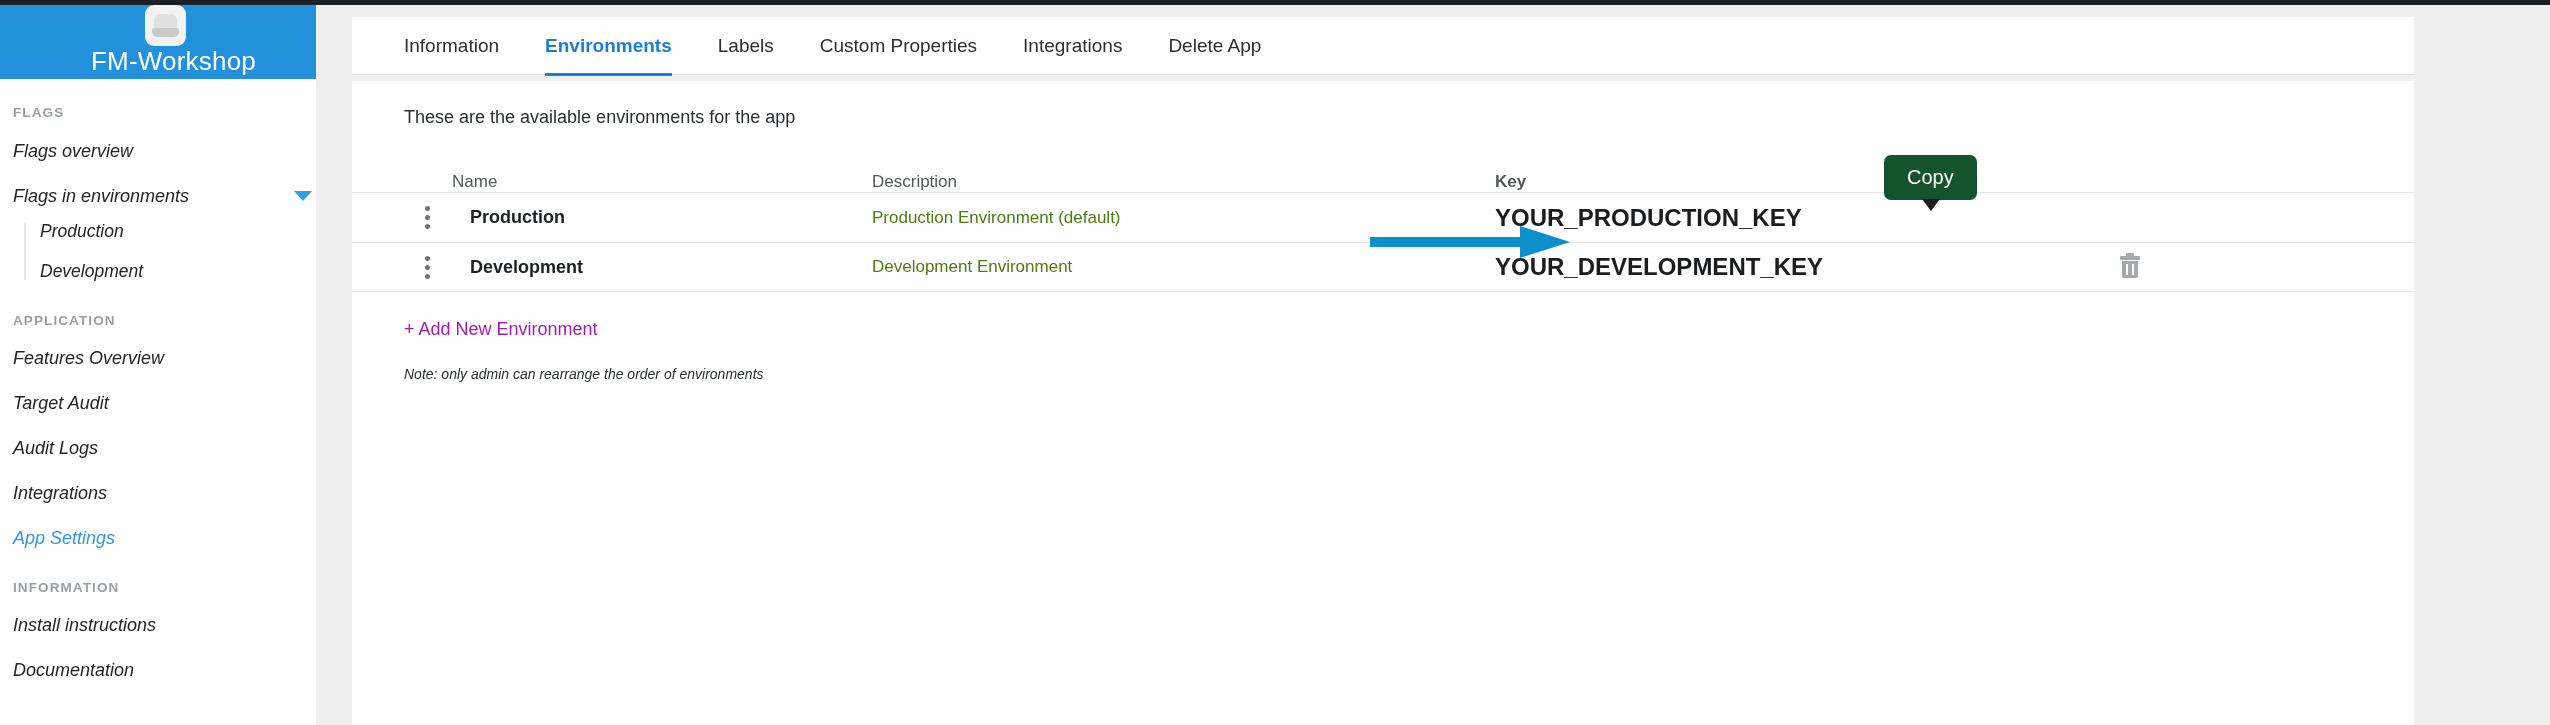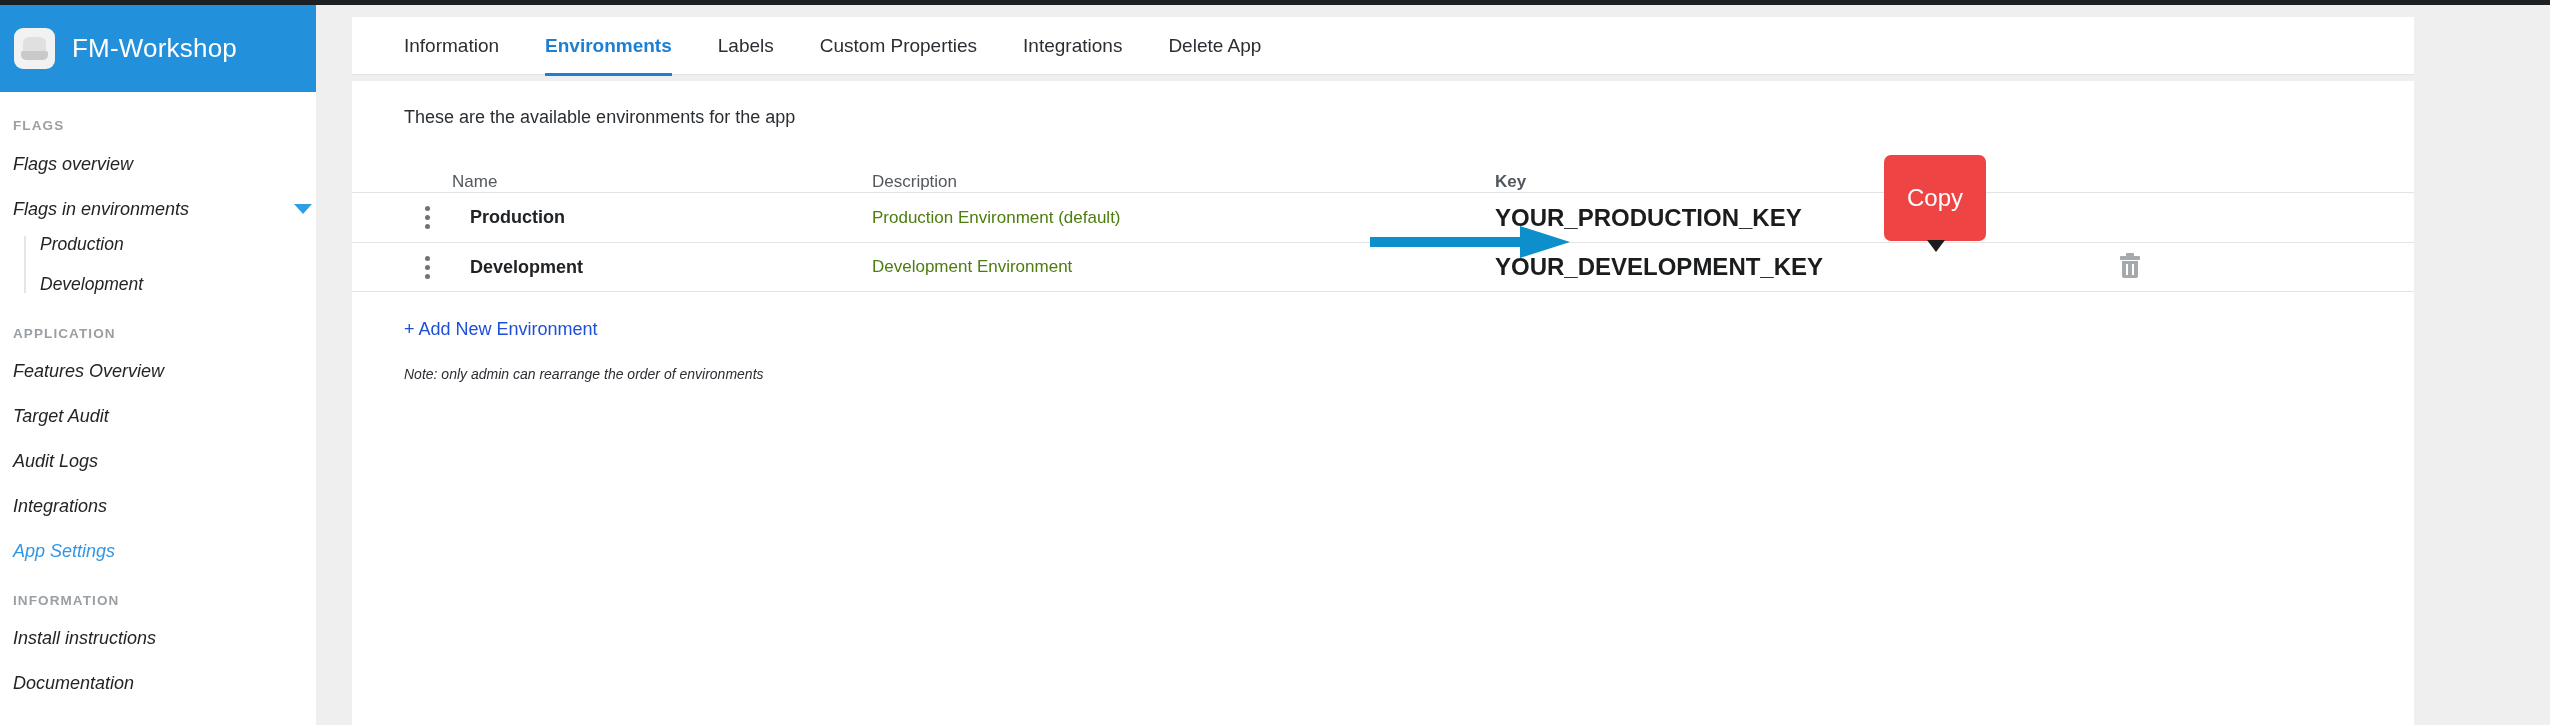"FM-Workshop" .sidebar-header { flex-direction: none -> column; height: 87px -> 74px }
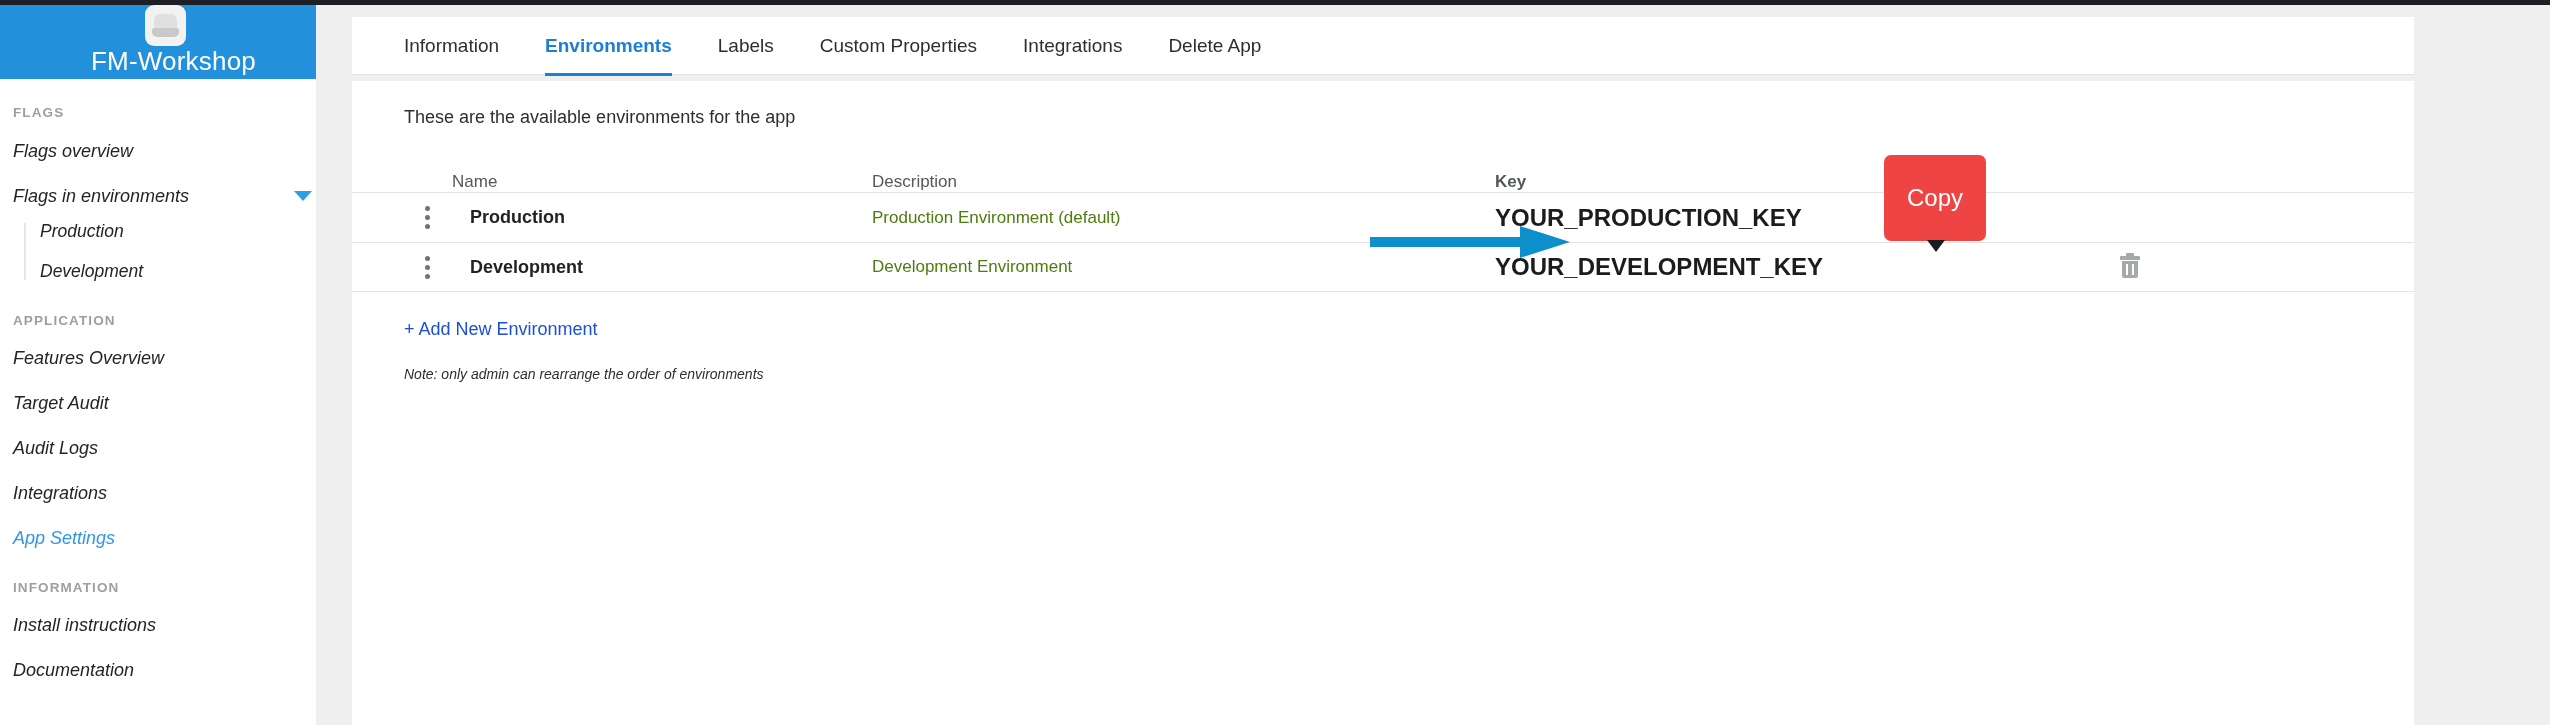"Copy" .tooltip { background: #ef4444 -> #14532d; font-size: 24px -> 20px; padding: 29px 23px -> 11px 23px }
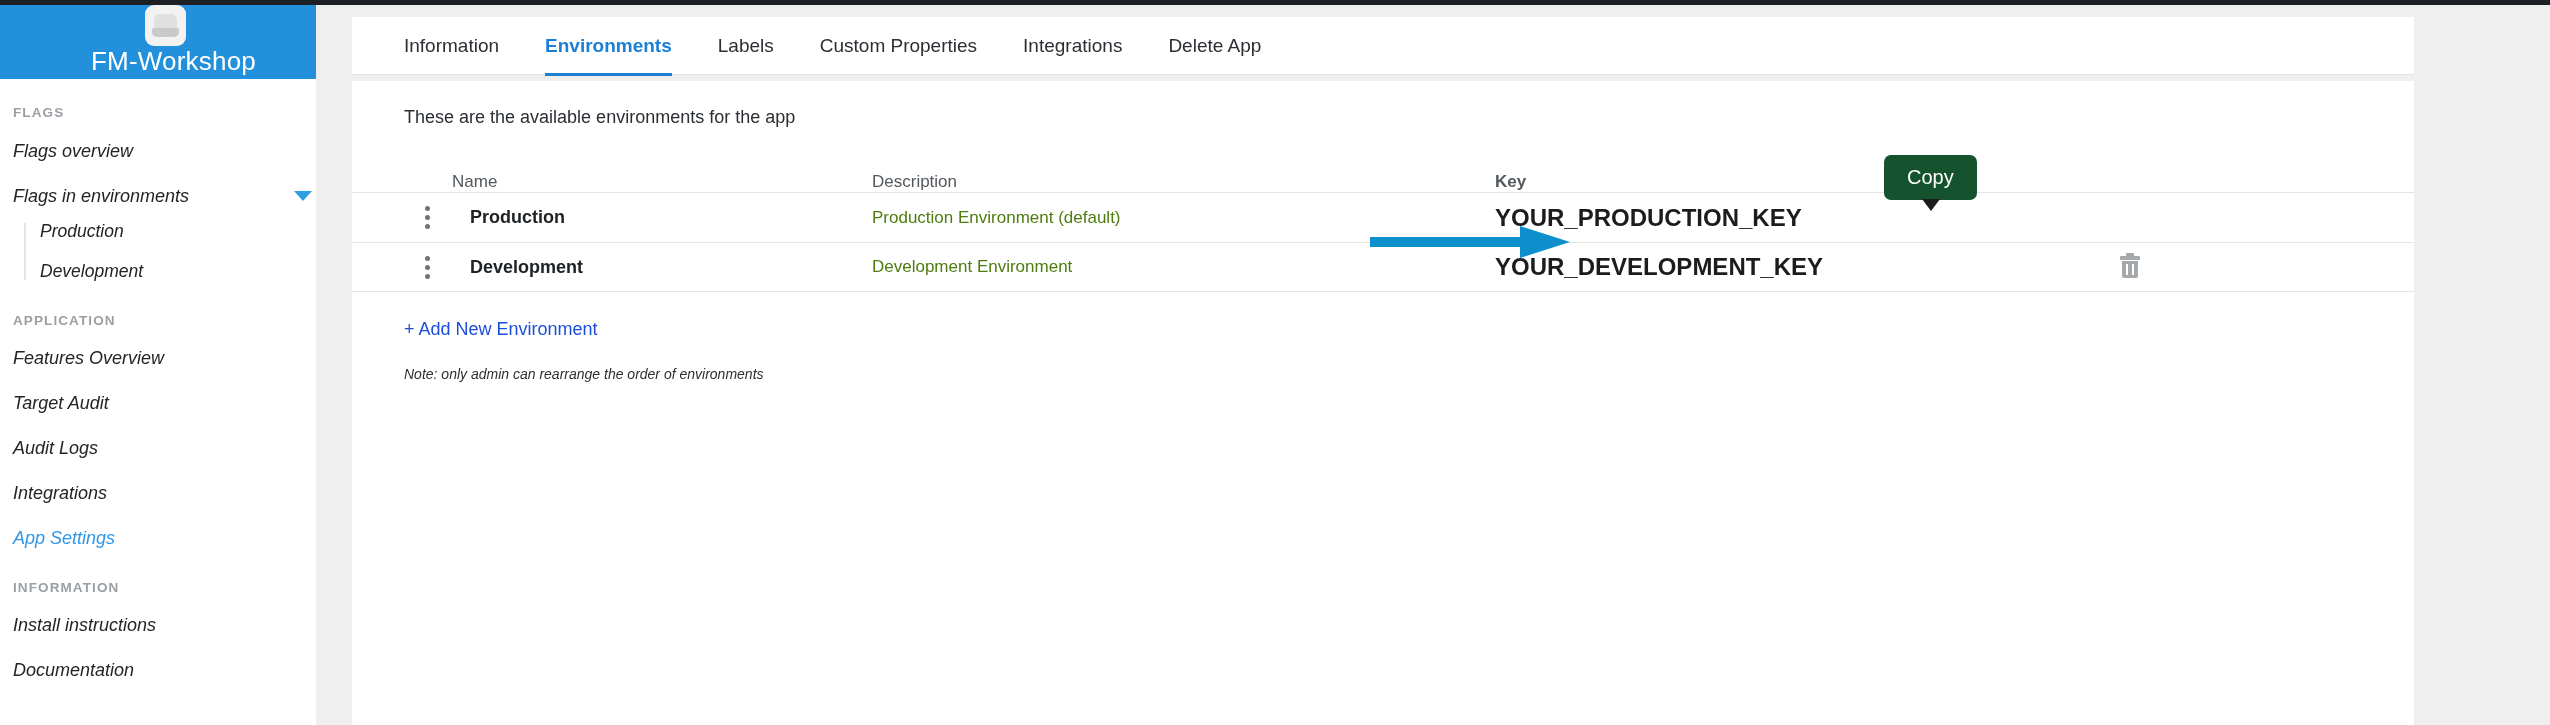"+ Add New Environment" .add-link { color: #1d4ed8 -> #a21caf }
